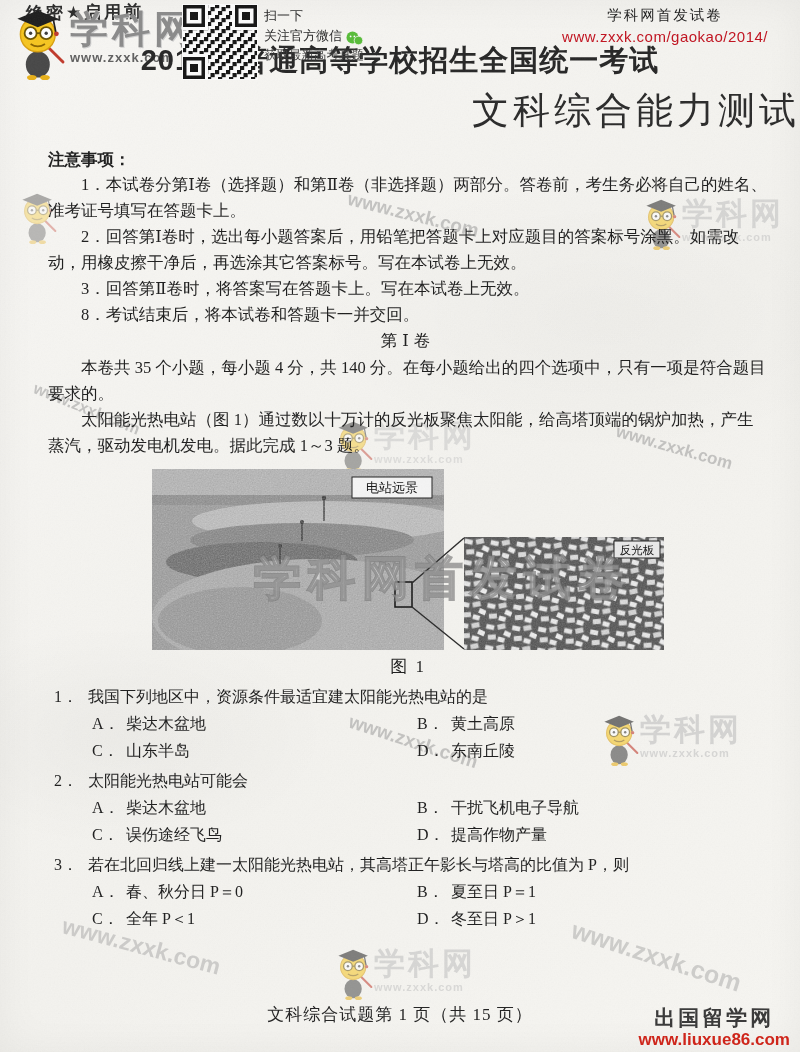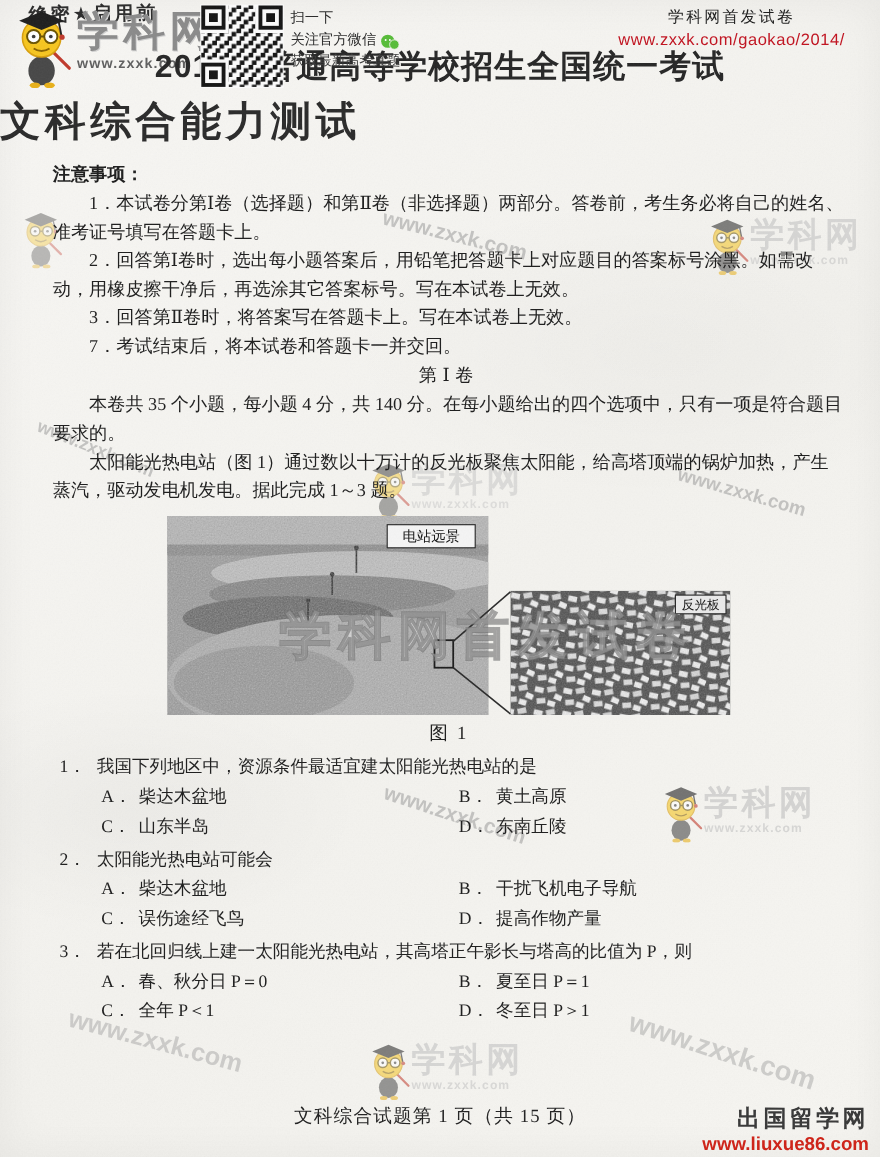"文科综合能力测试" .subtitle { font-weight: 700 -> 400; text-align: left -> right }
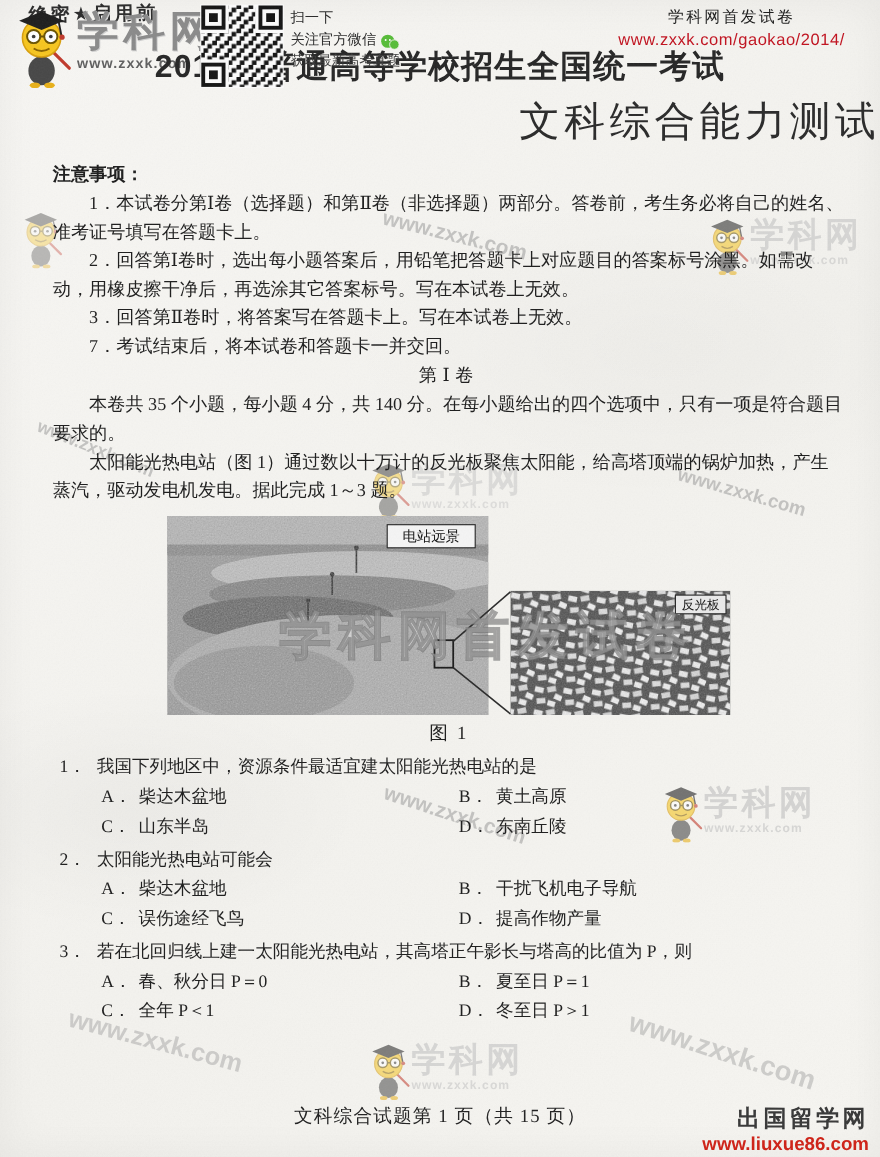"7．考试结束后，将本试卷和答题卡一并交回。" p.indent { text: 7 -> 8 }
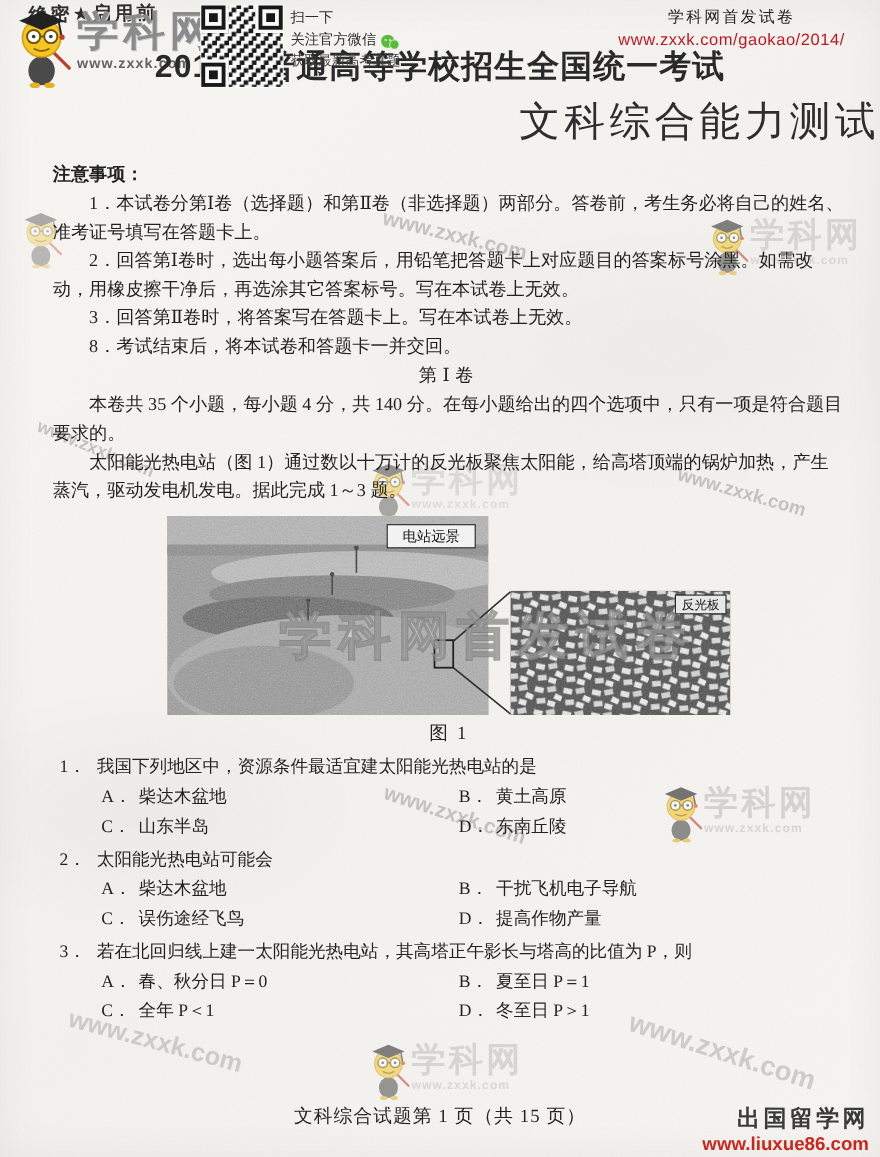"出国留学网" .site-corner { text-align: right -> center }
